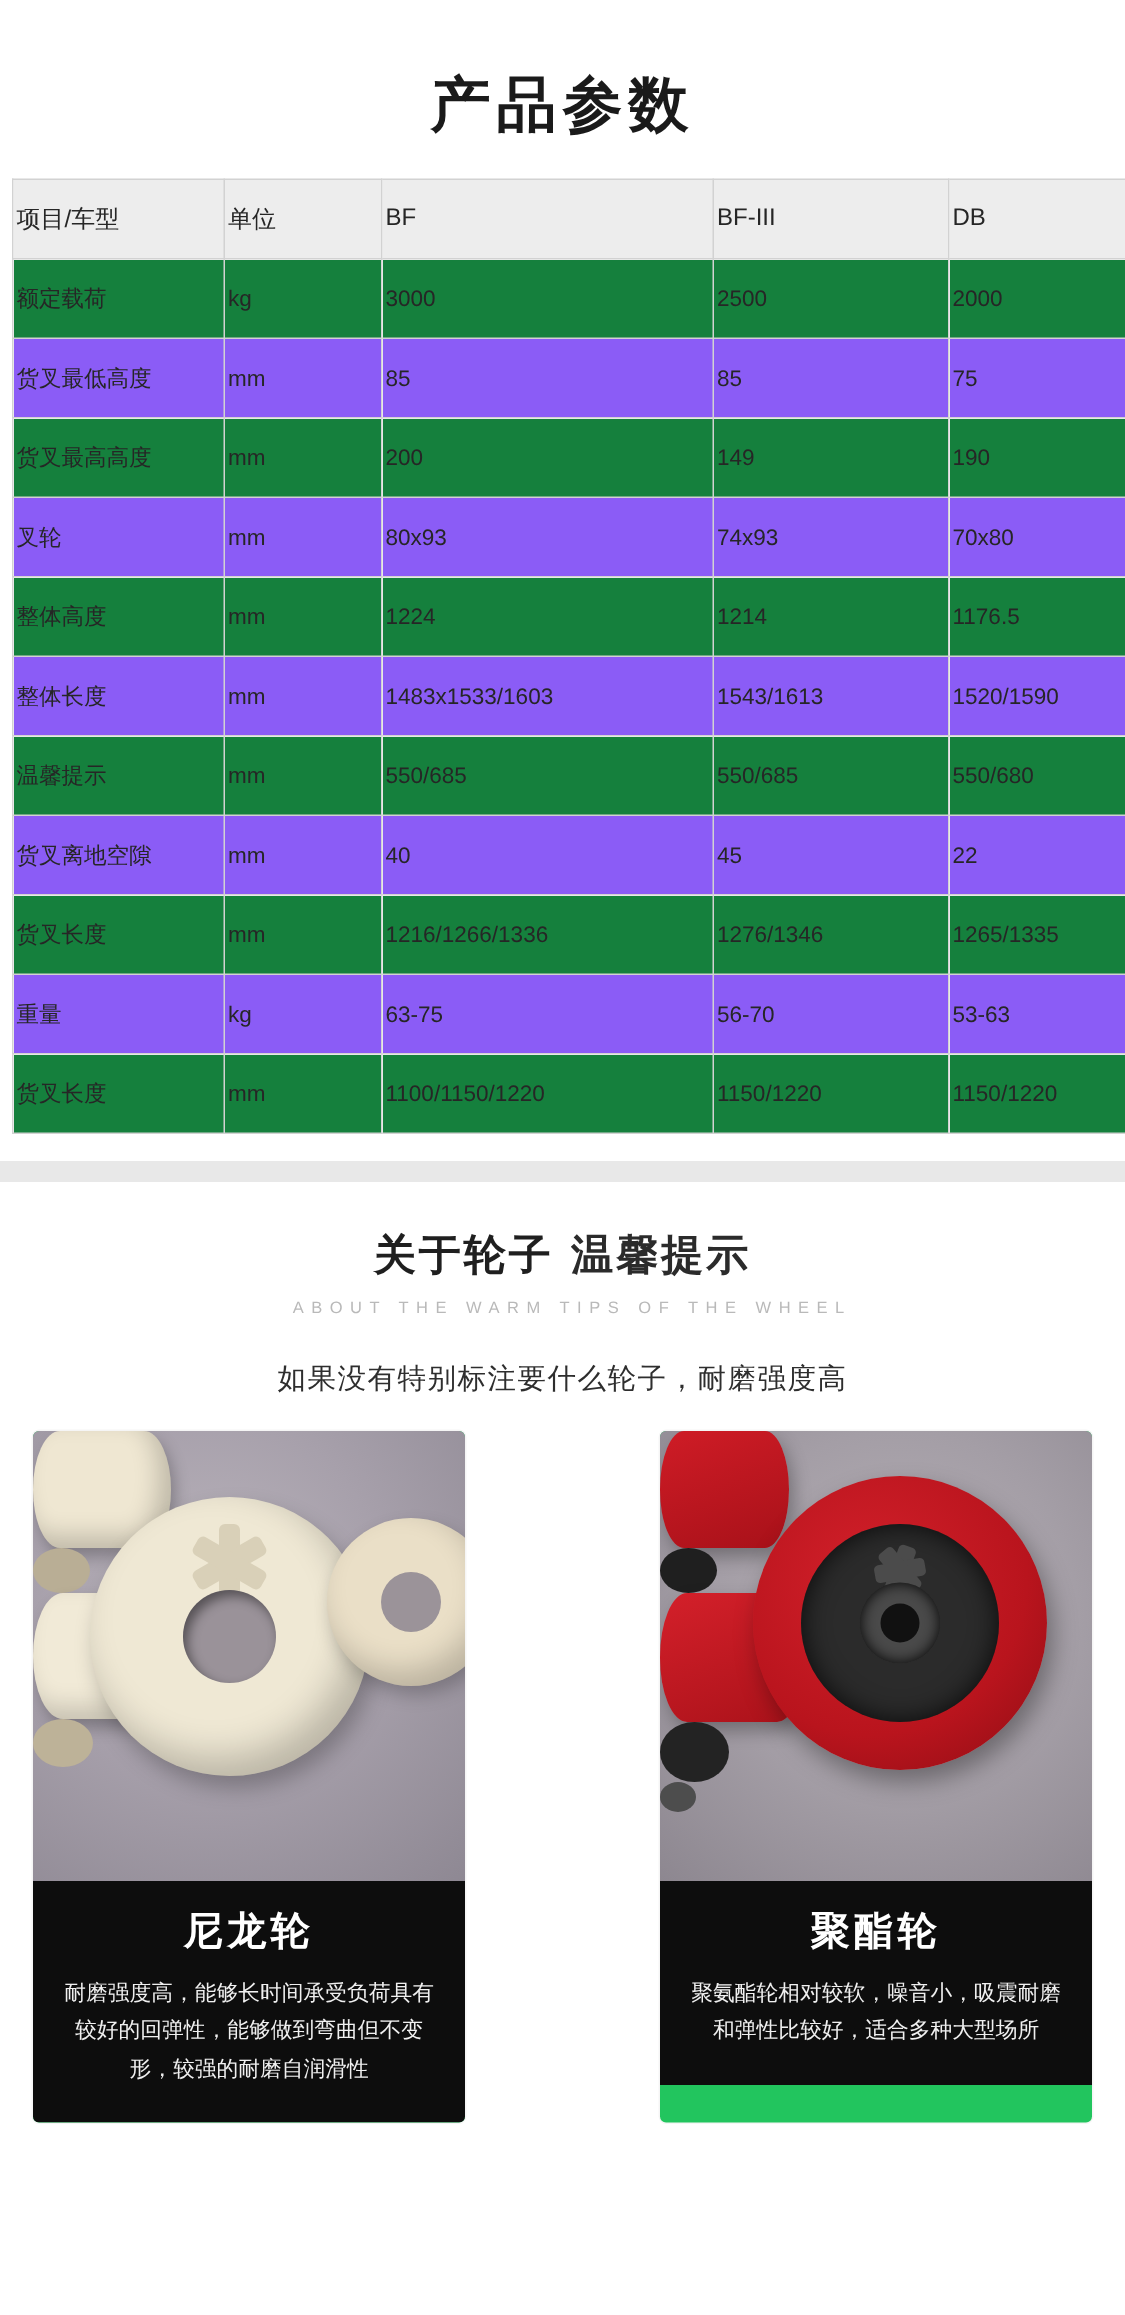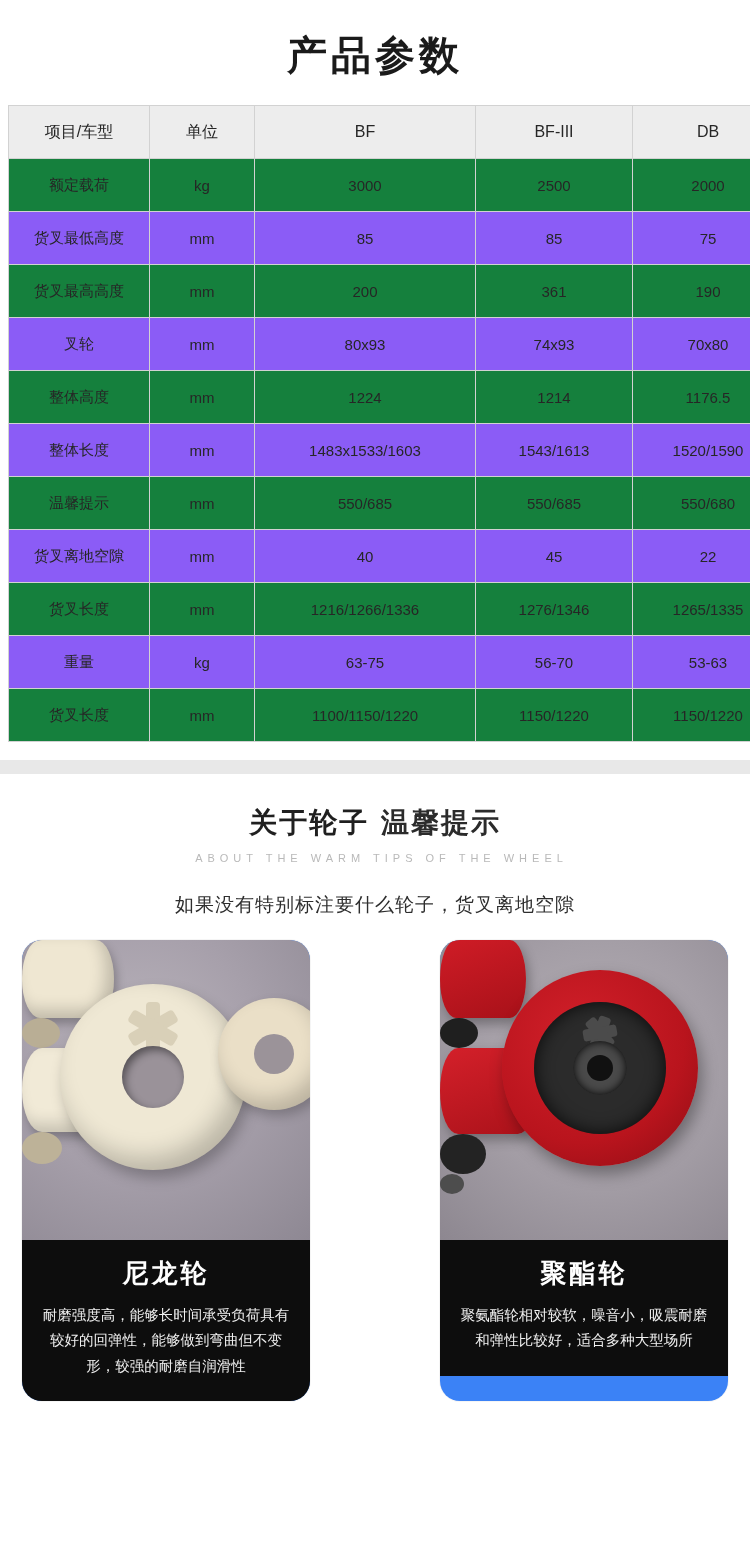"产品参数" .main-title { padding: 28px 0 22px 0 -> 42px 0 22px 0 }
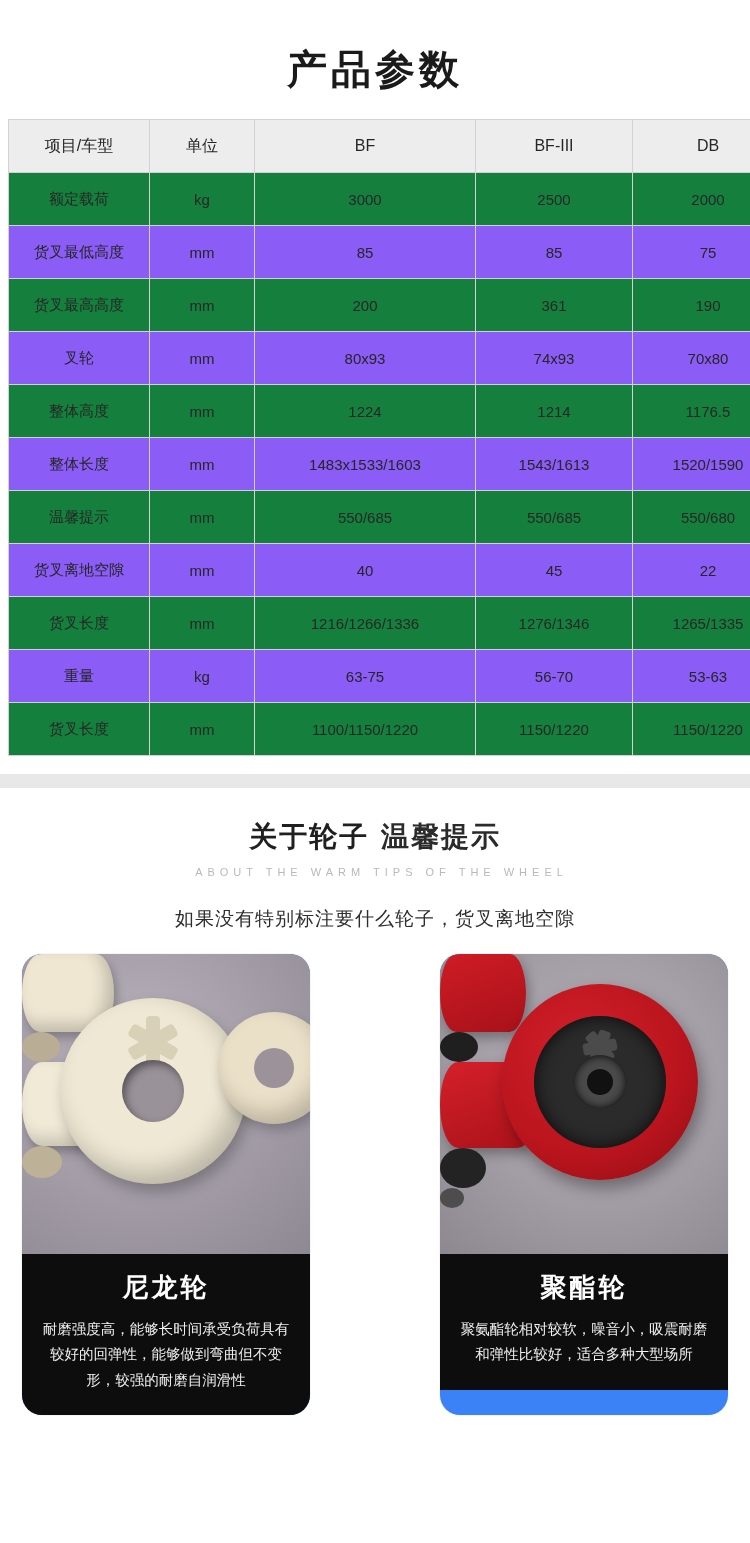"项目/车型" table.spec td { text-align: center -> left }
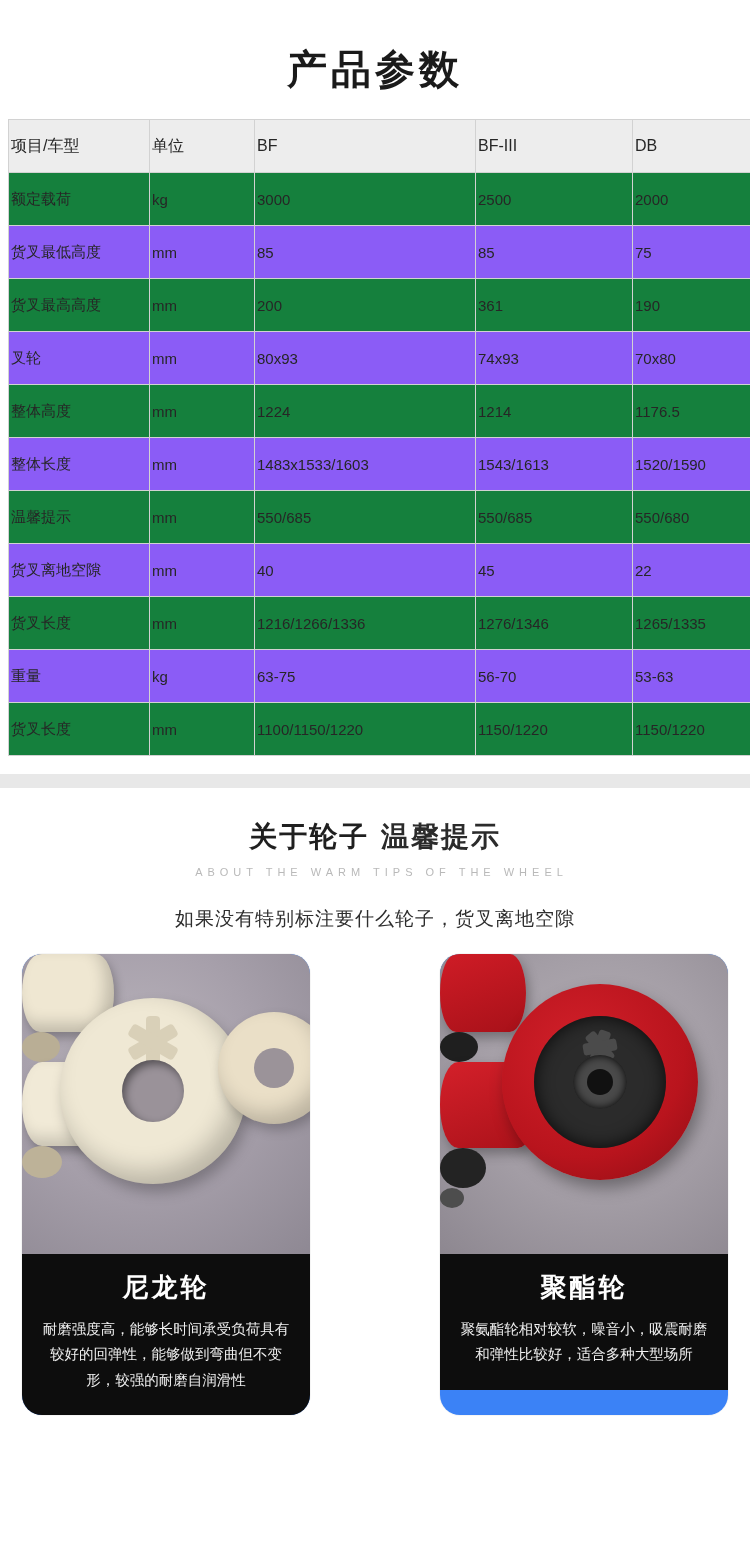"361" td { text: 361 -> 149 }
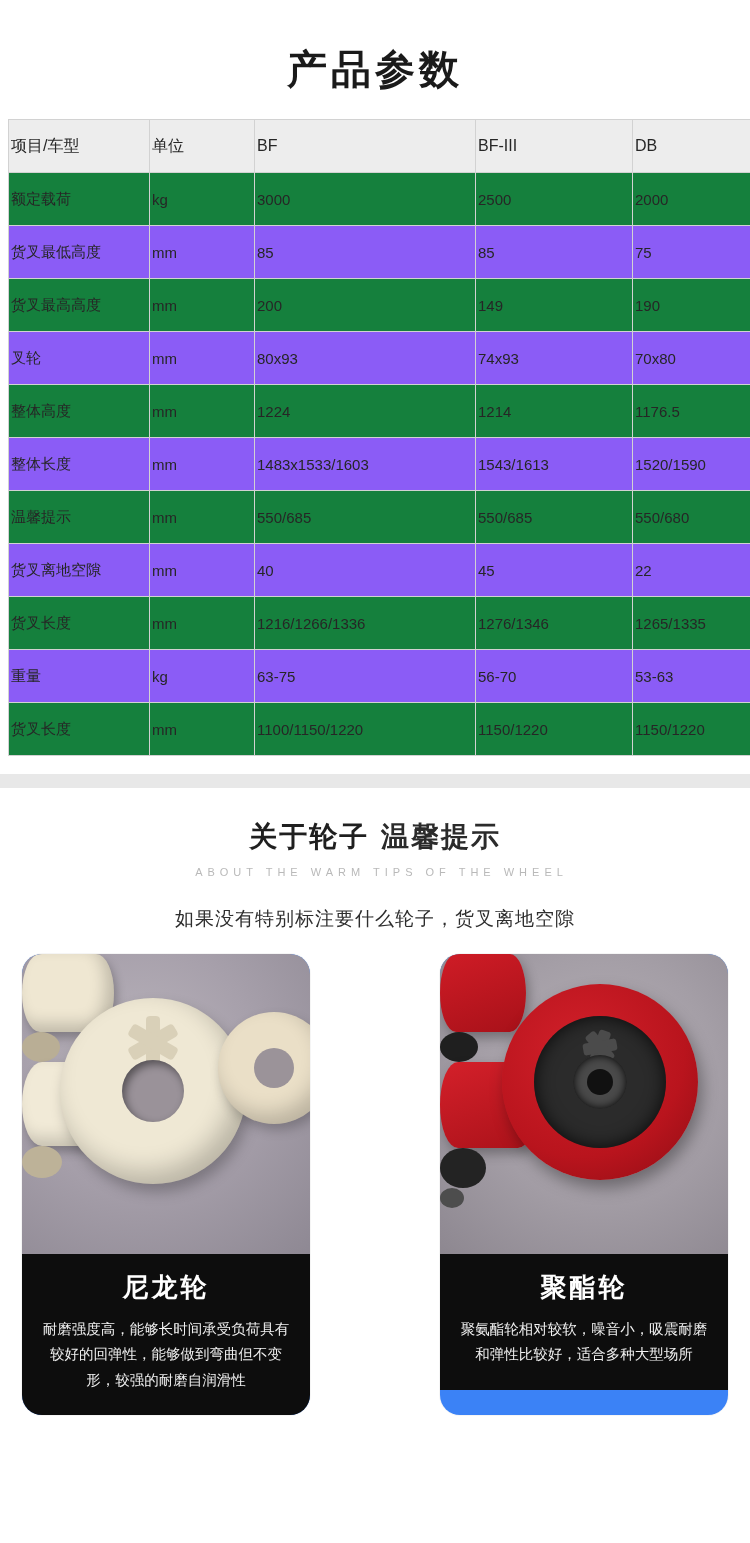"如果没有特别标注要什么轮子，货叉离地空隙" div.wheel-note { text: 货叉离地空隙 -> 耐磨强度高 }
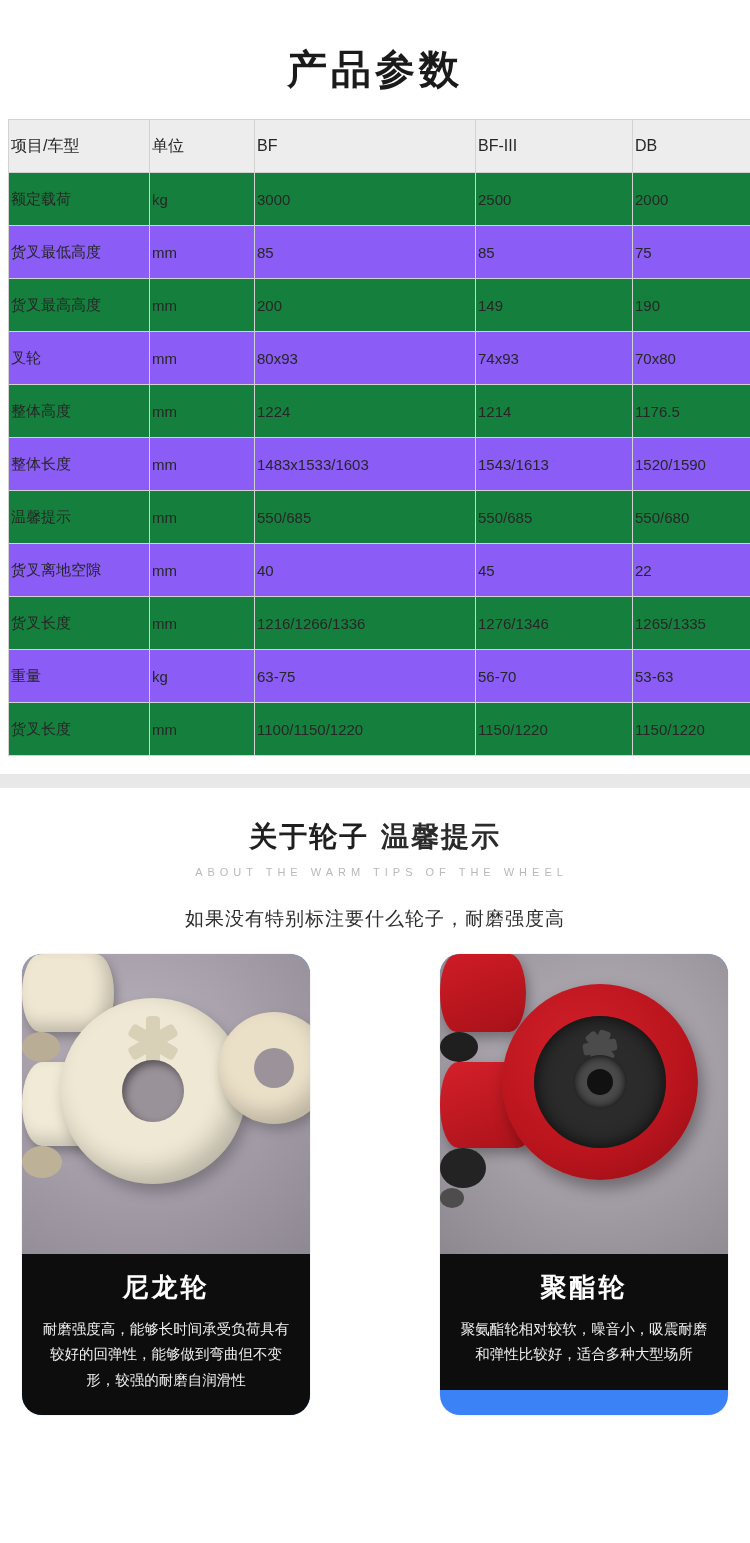"尼龙轮" .card { background: #3b82f6 -> #22c55e; border-radius: 20px -> 4px }
